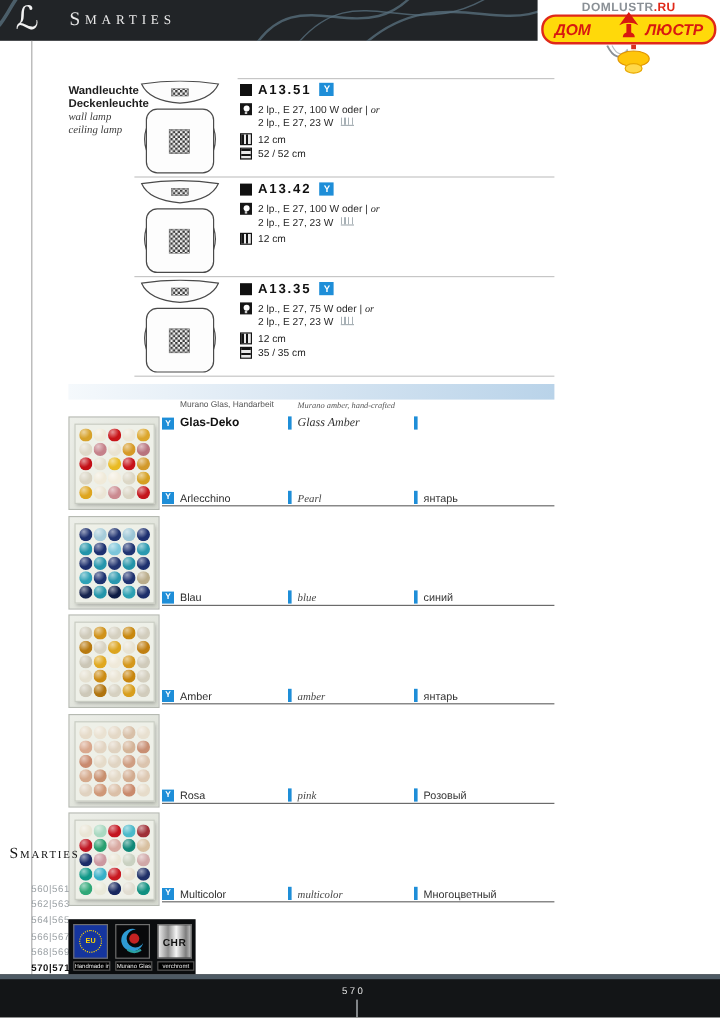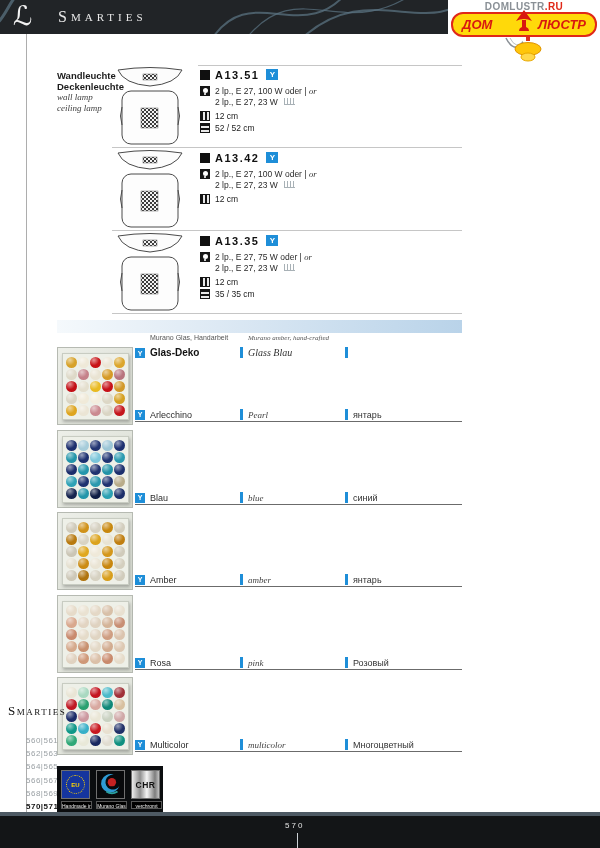"Glass Blau" span.gt-en { text: Blau -> Amber }
